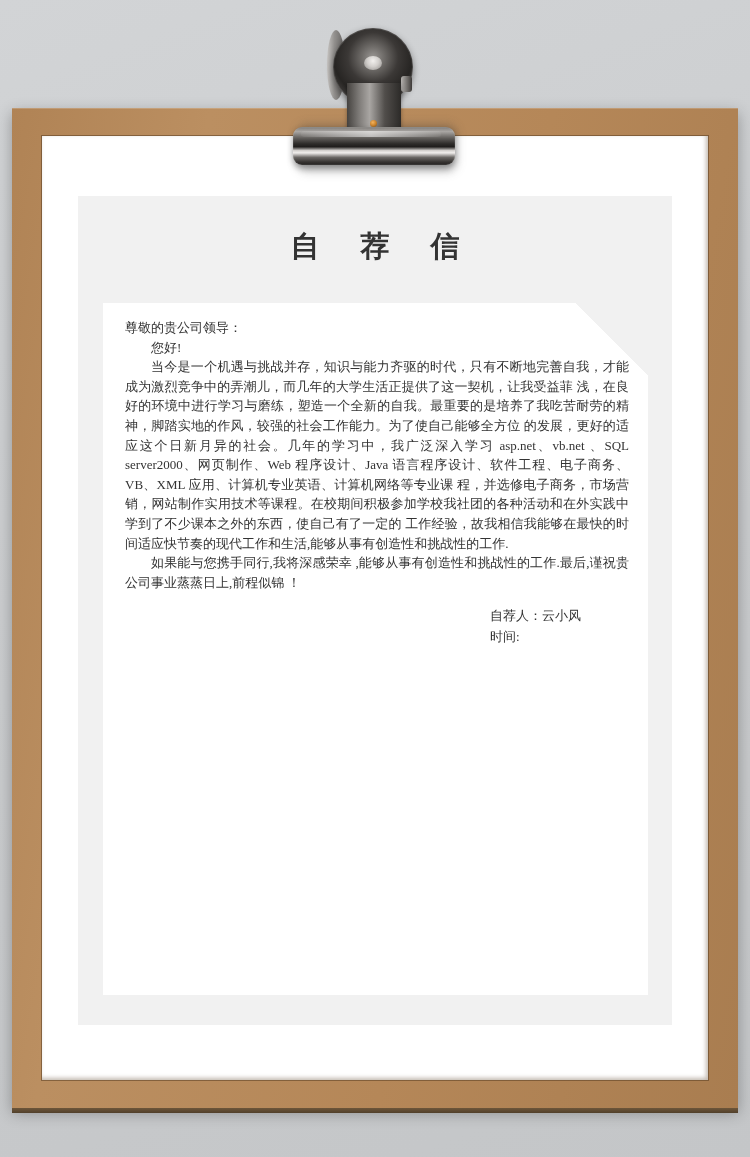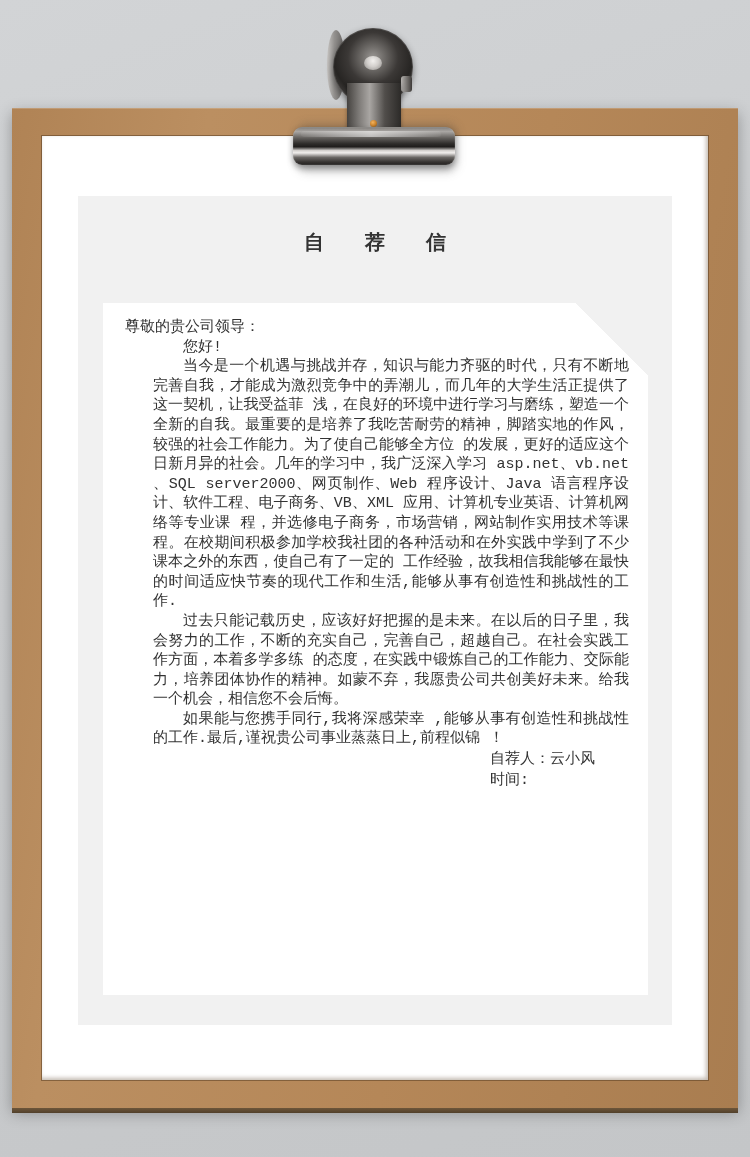"自荐信" #doc-title { font-size: 20px -> 29px }
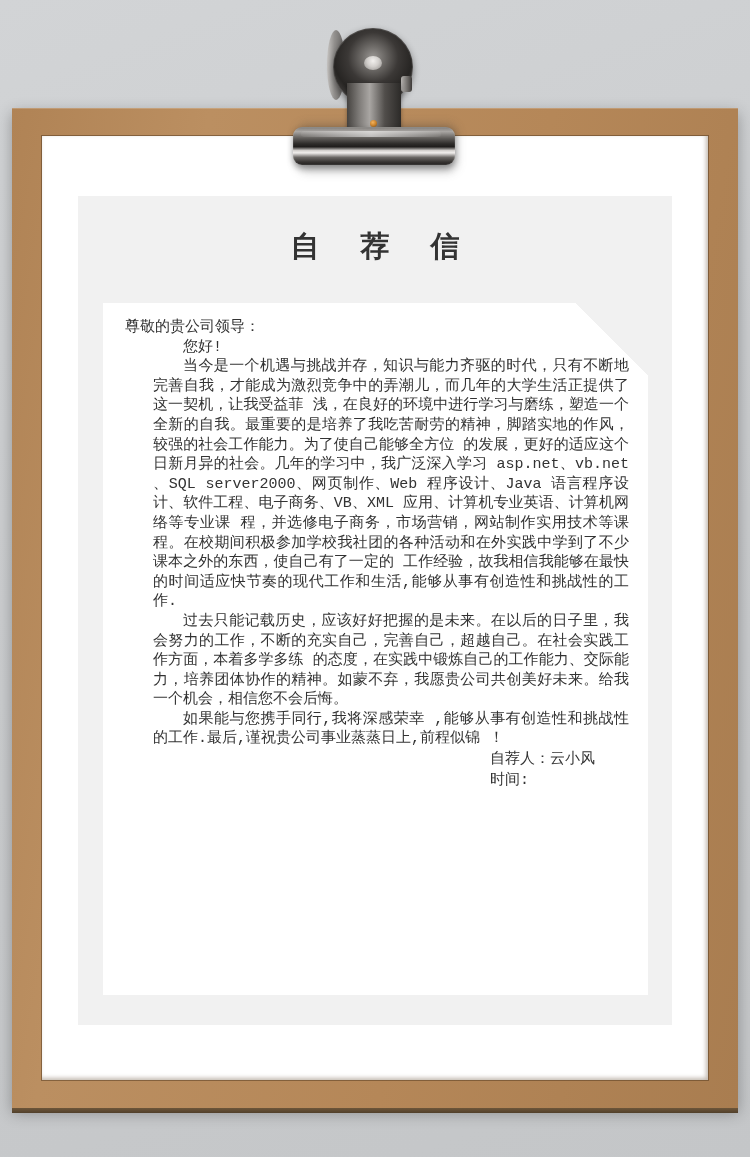"尊敬的贵公司领导：" #letter { font-family: Liberation Mono, monospace -> Liberation Serif, serif; font-size: 15px -> 13px }
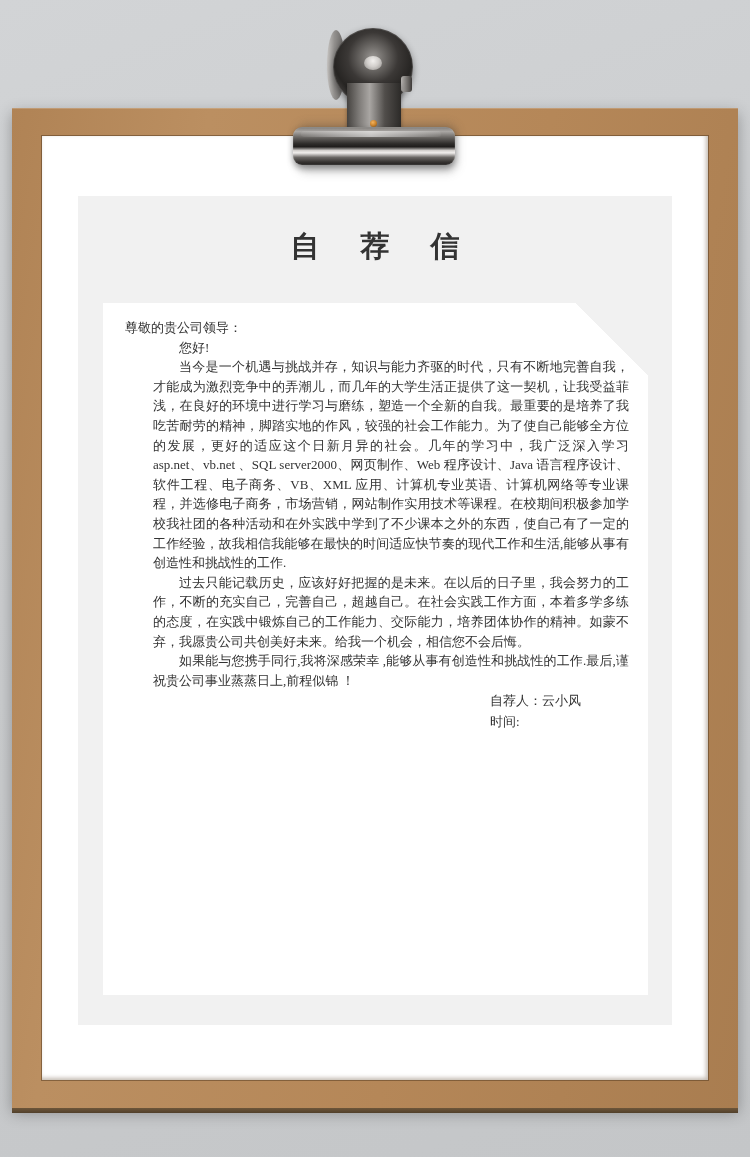"您好!" #letter p.indent { margin-left: 28px -> none }
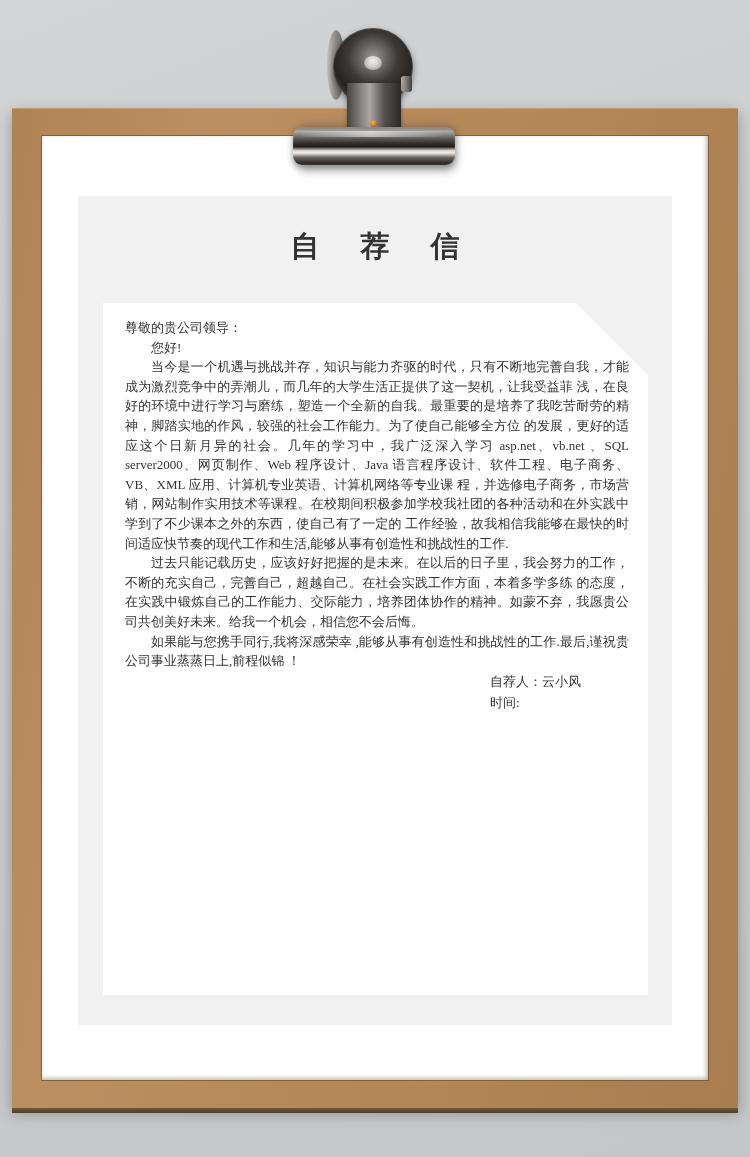"过去只能记载历史，应该好好把握的是未来。在以后的日子里，我会努力的工作，不断的充" p.indent { html: <p>过去只能记载历史，应该好好把握的是未来。在以后的日子里，我会努力的工作，不断的充实自己，完善自己，超越自己。在社会实践工作方面，本着多学多练 的态度，在实践中锻炼自己的工作能力、交际能力，培养团体协作的精神。如蒙不弃，我愿贵公司共创美好未来。给我一个机会，相信您不会后悔。</p> -> none }
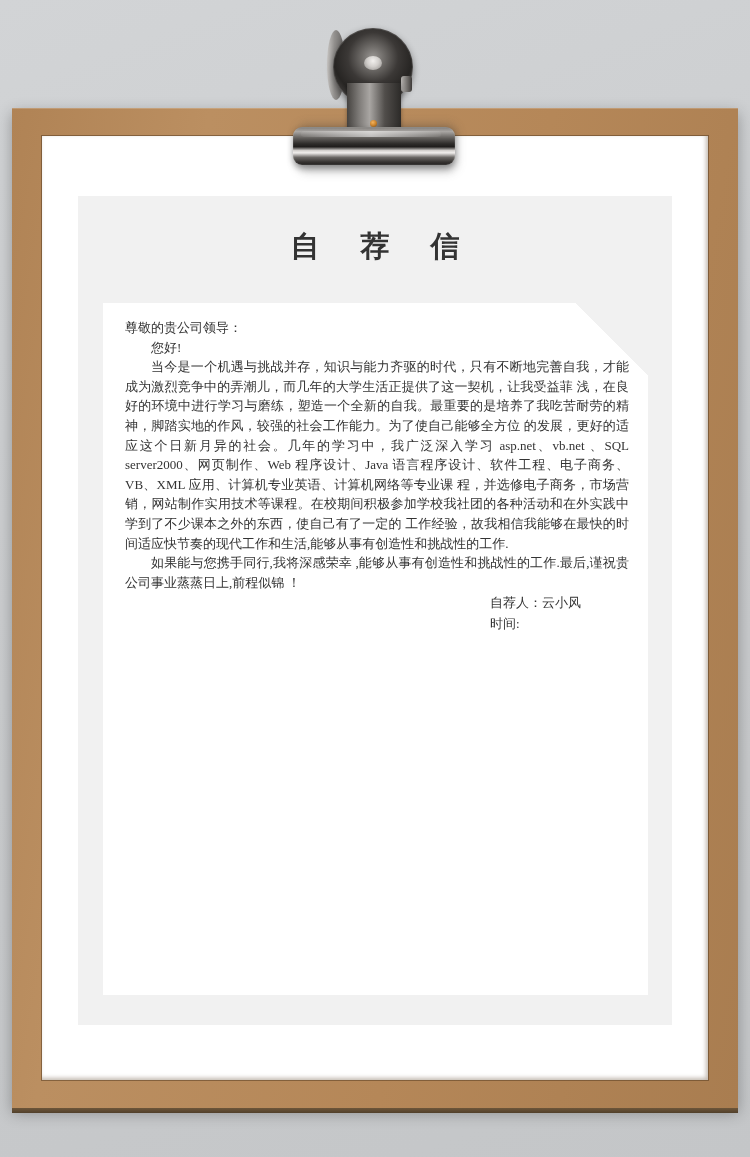"自荐人：云小风" .sign-block { margin-top: none -> 13px }
